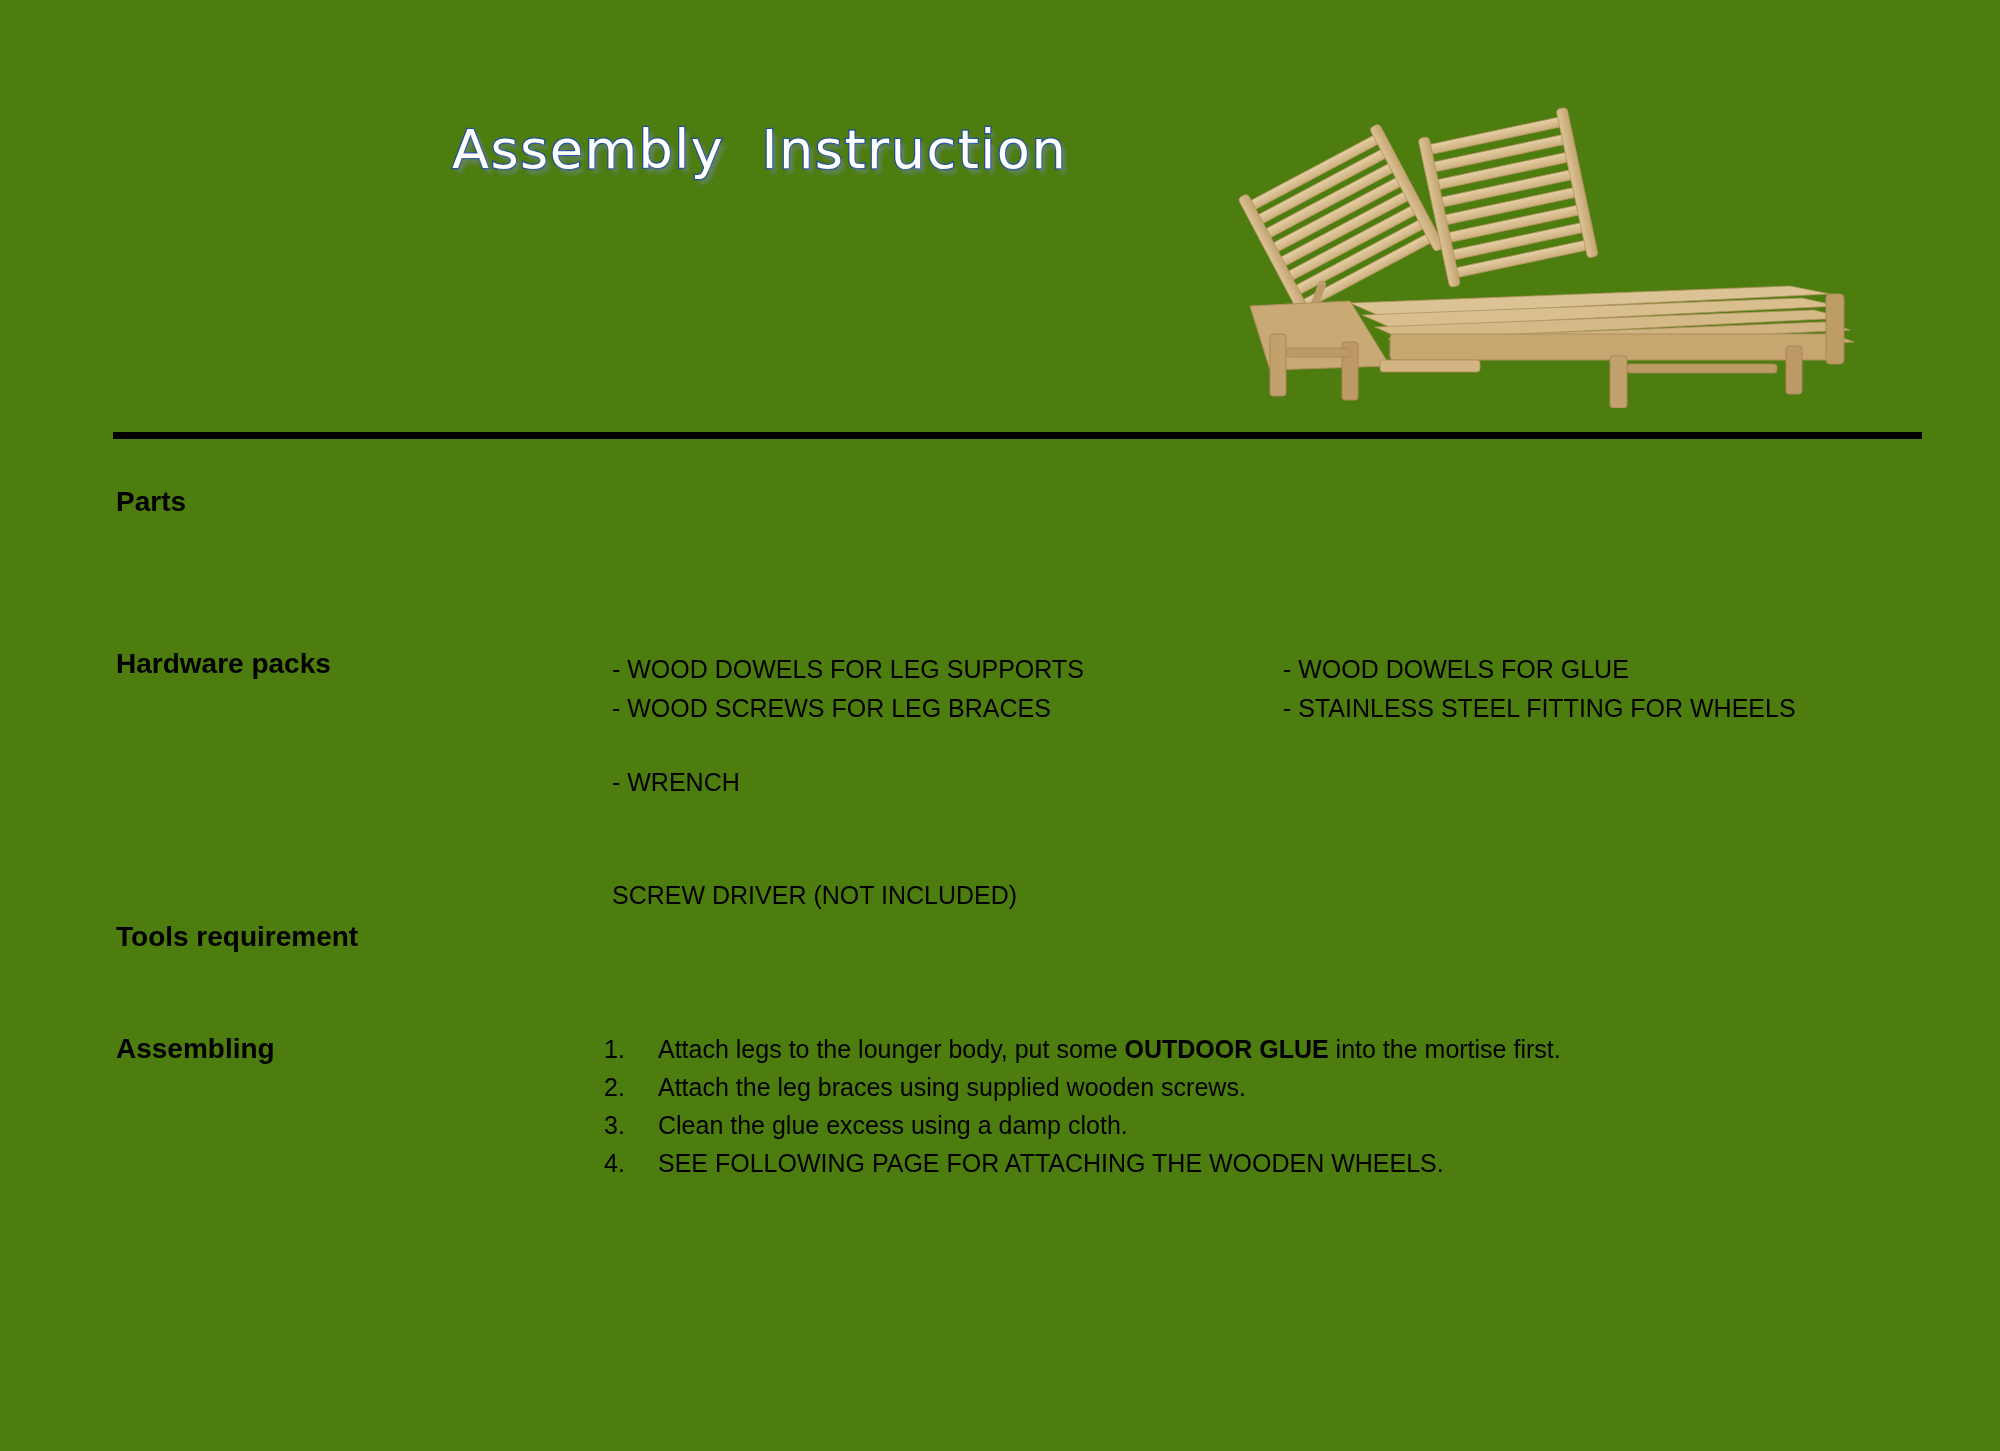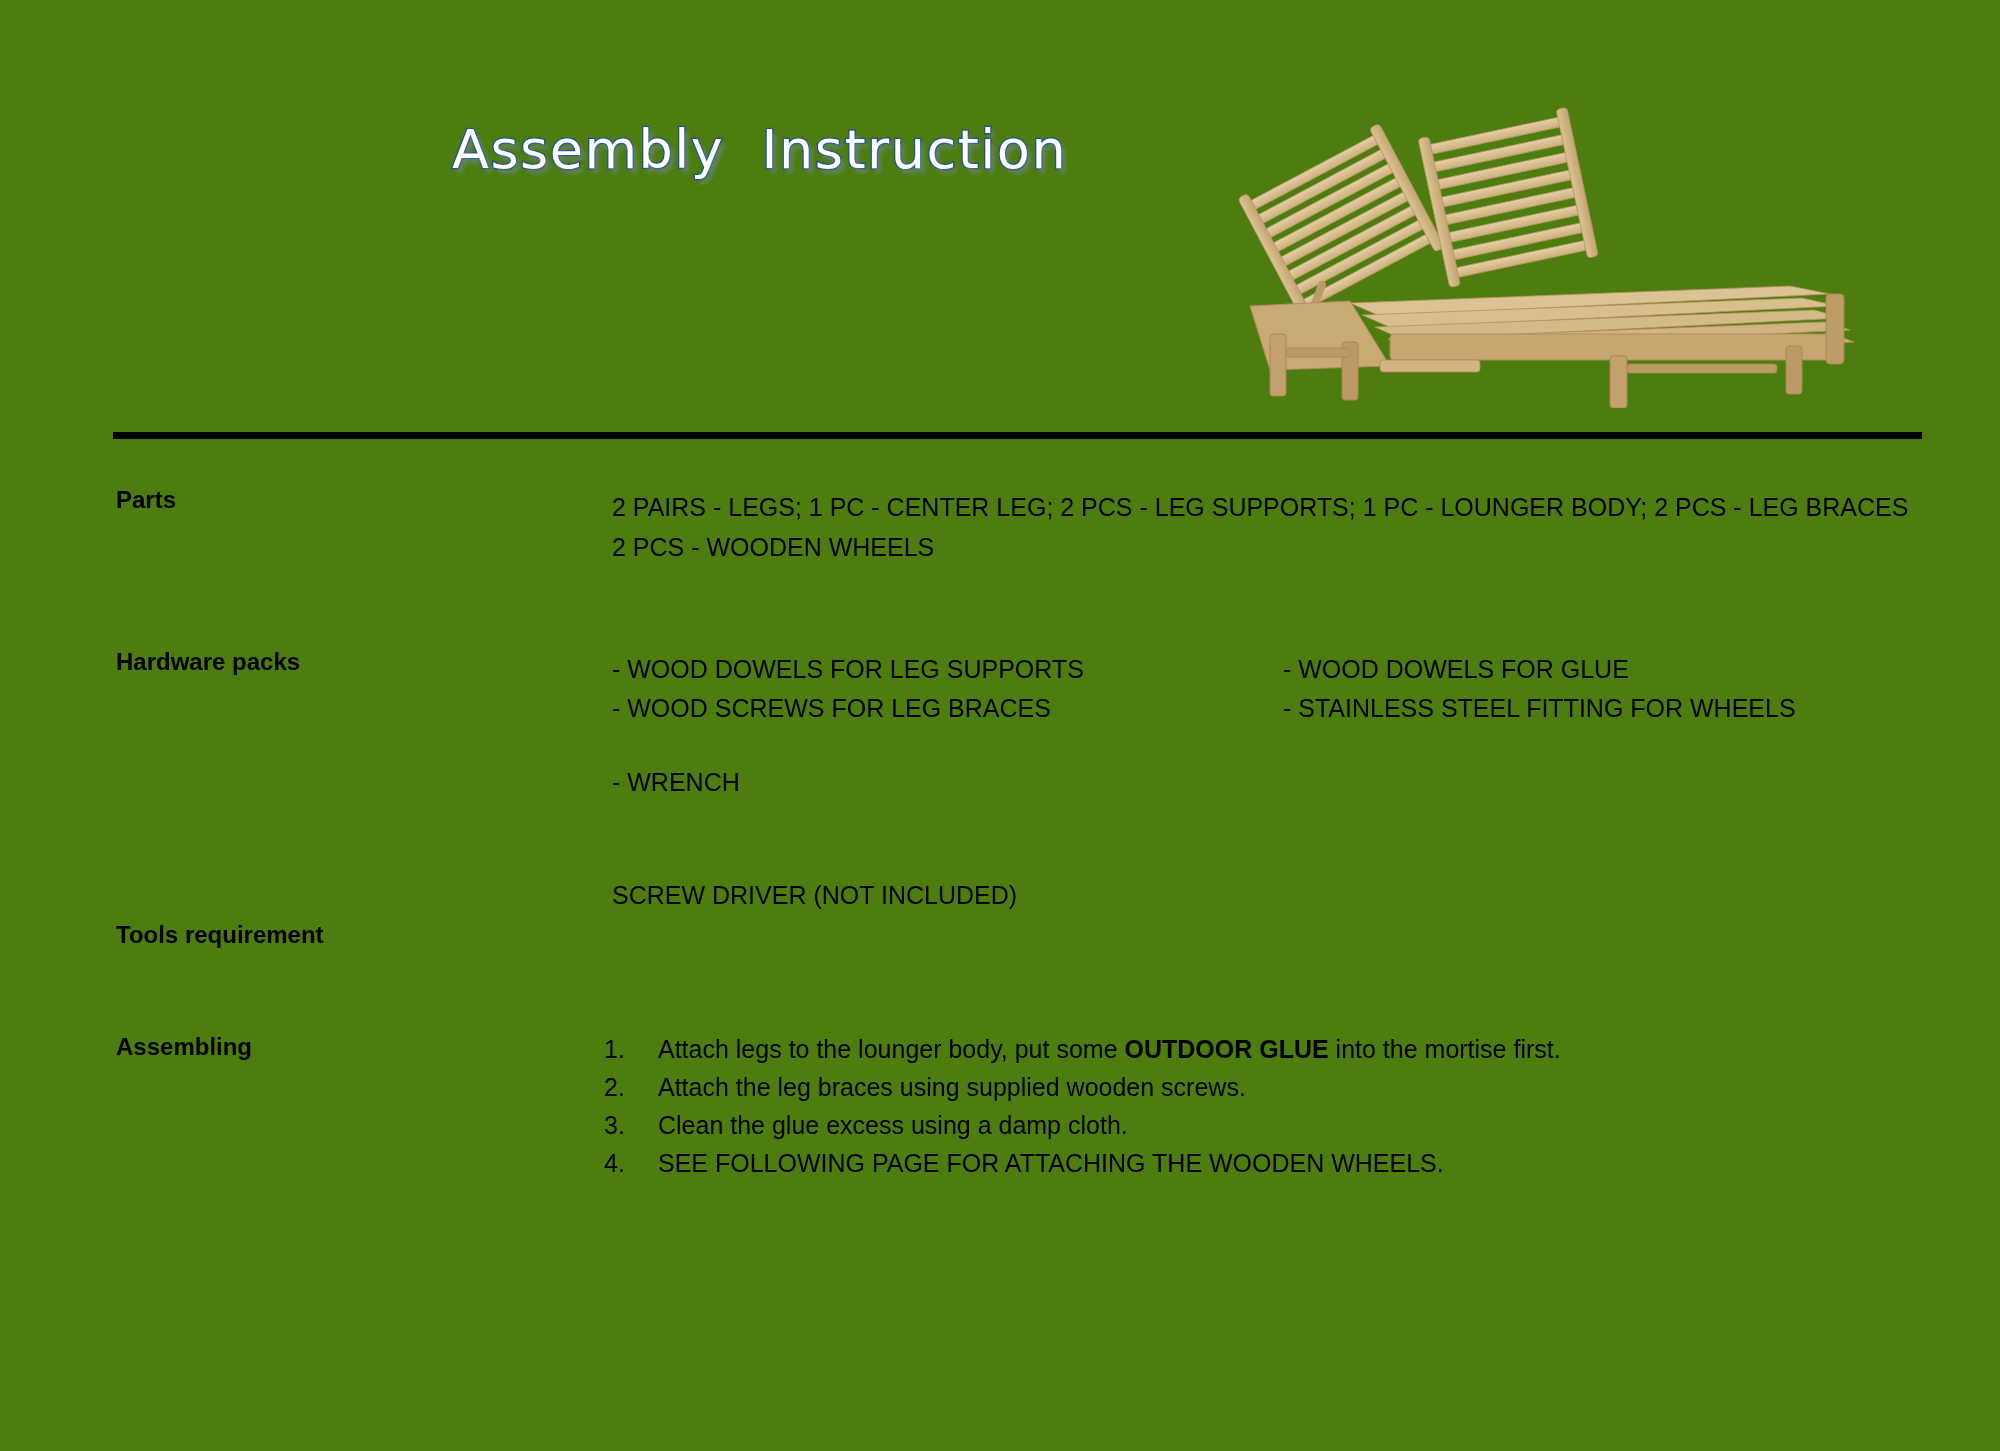"Parts" .heading { font-size: 24px -> 28px }
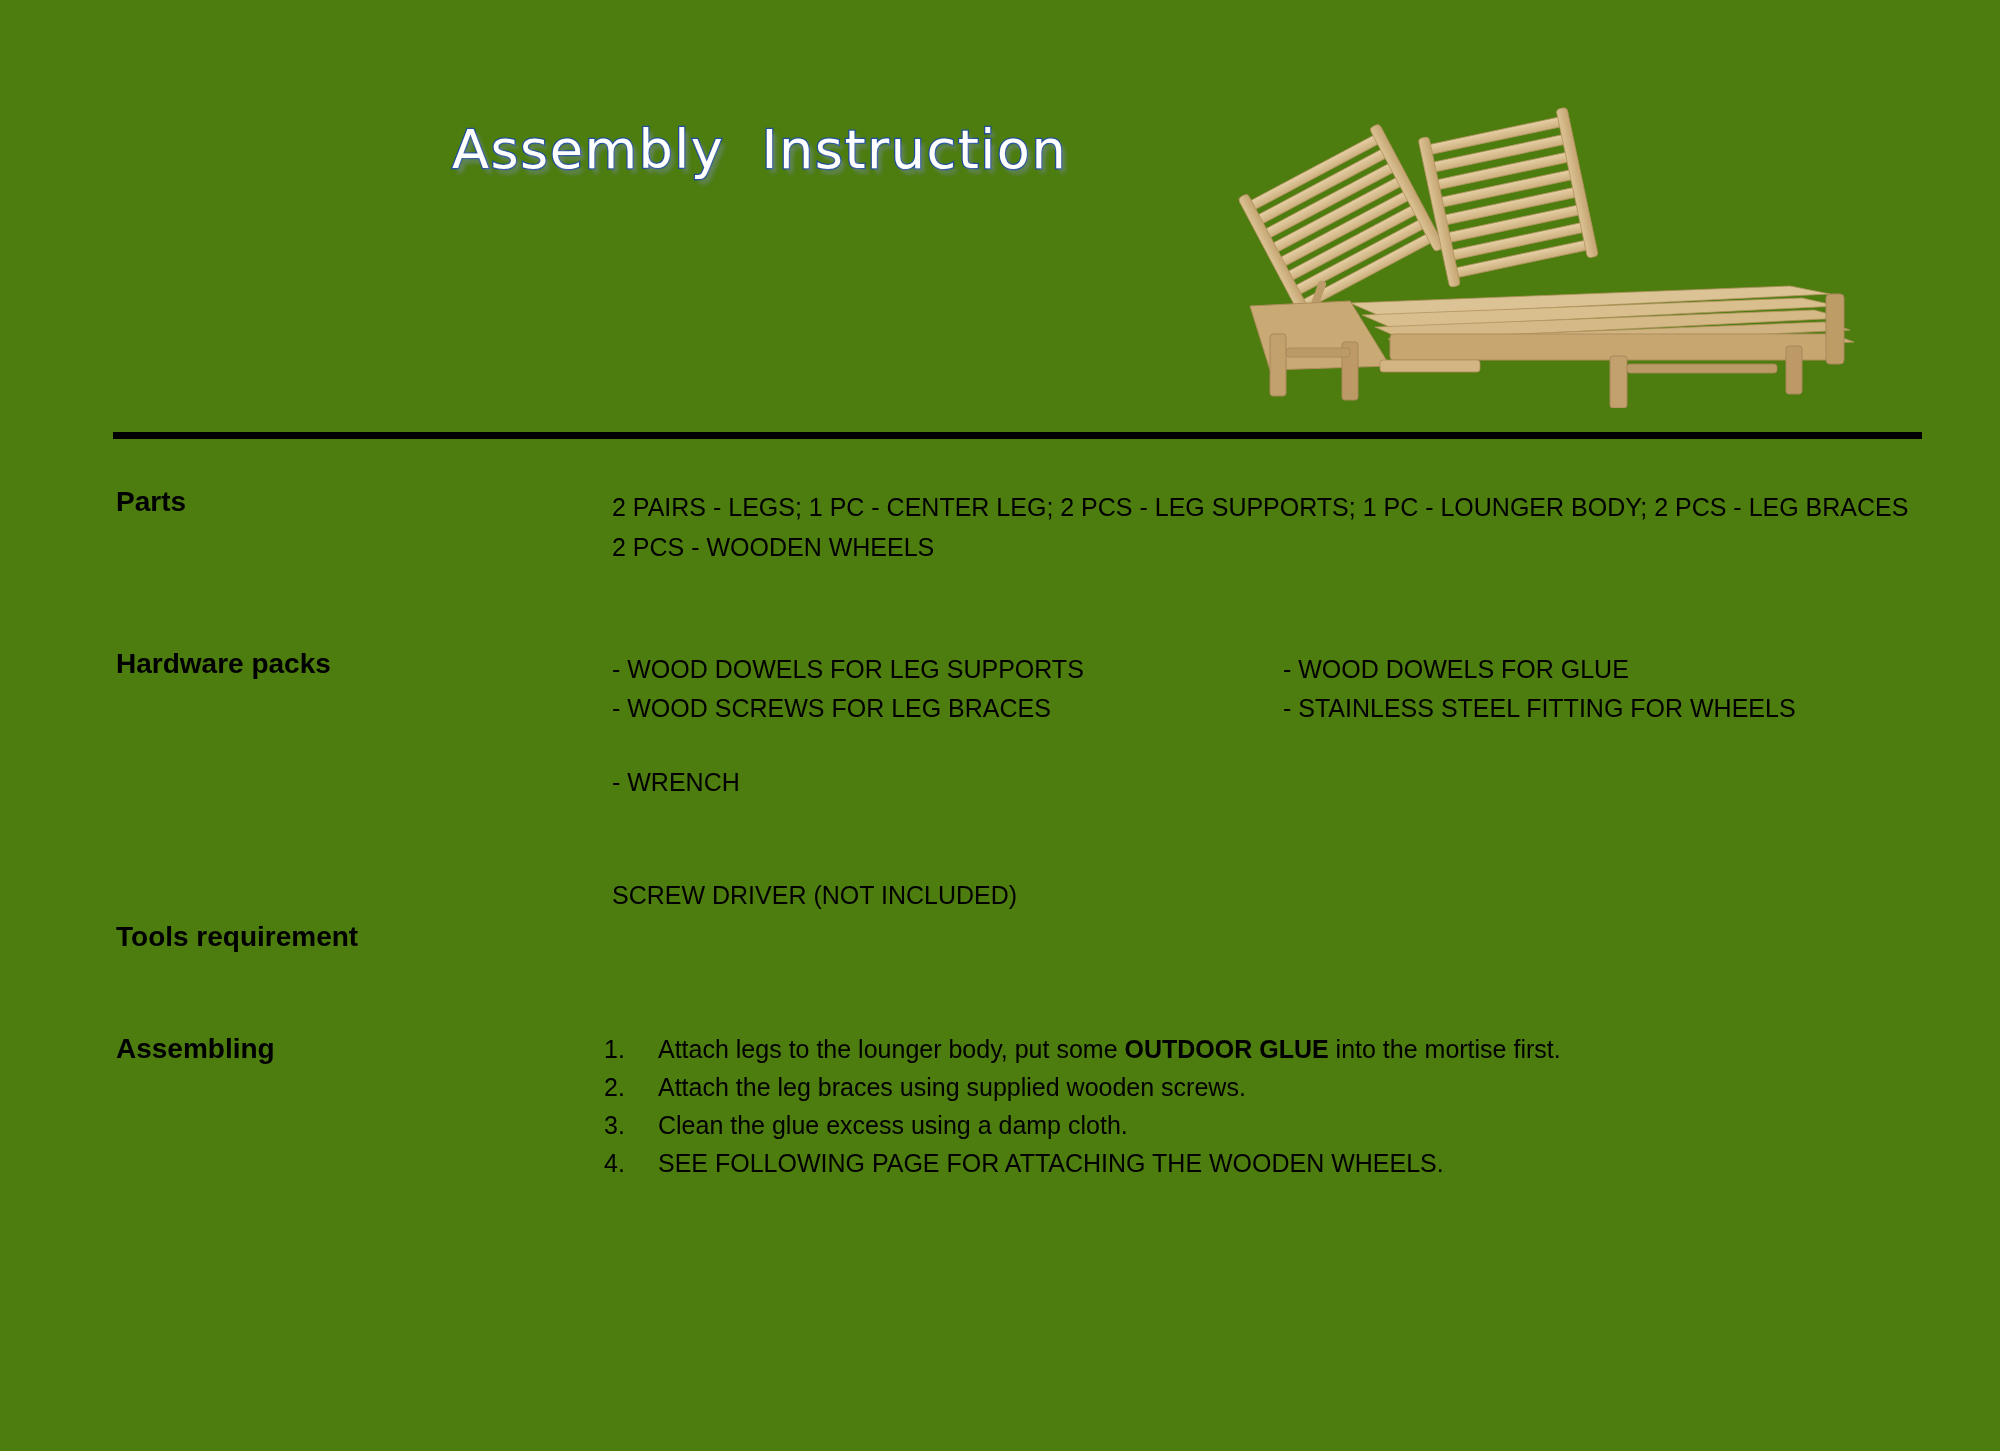"2 PAIRS - LEGS; 1" div.body-text { html: <div> <div>2 PAIRS - LEGS; 1 PC - CENTER LEG; 2 PCS - LEG SUPPORTS; 1 PC - LOUNGER BODY; 2 PCS - LEG BRACES</div> <div>2 PCS - WOODEN WHEELS</div> </div> -> none }
